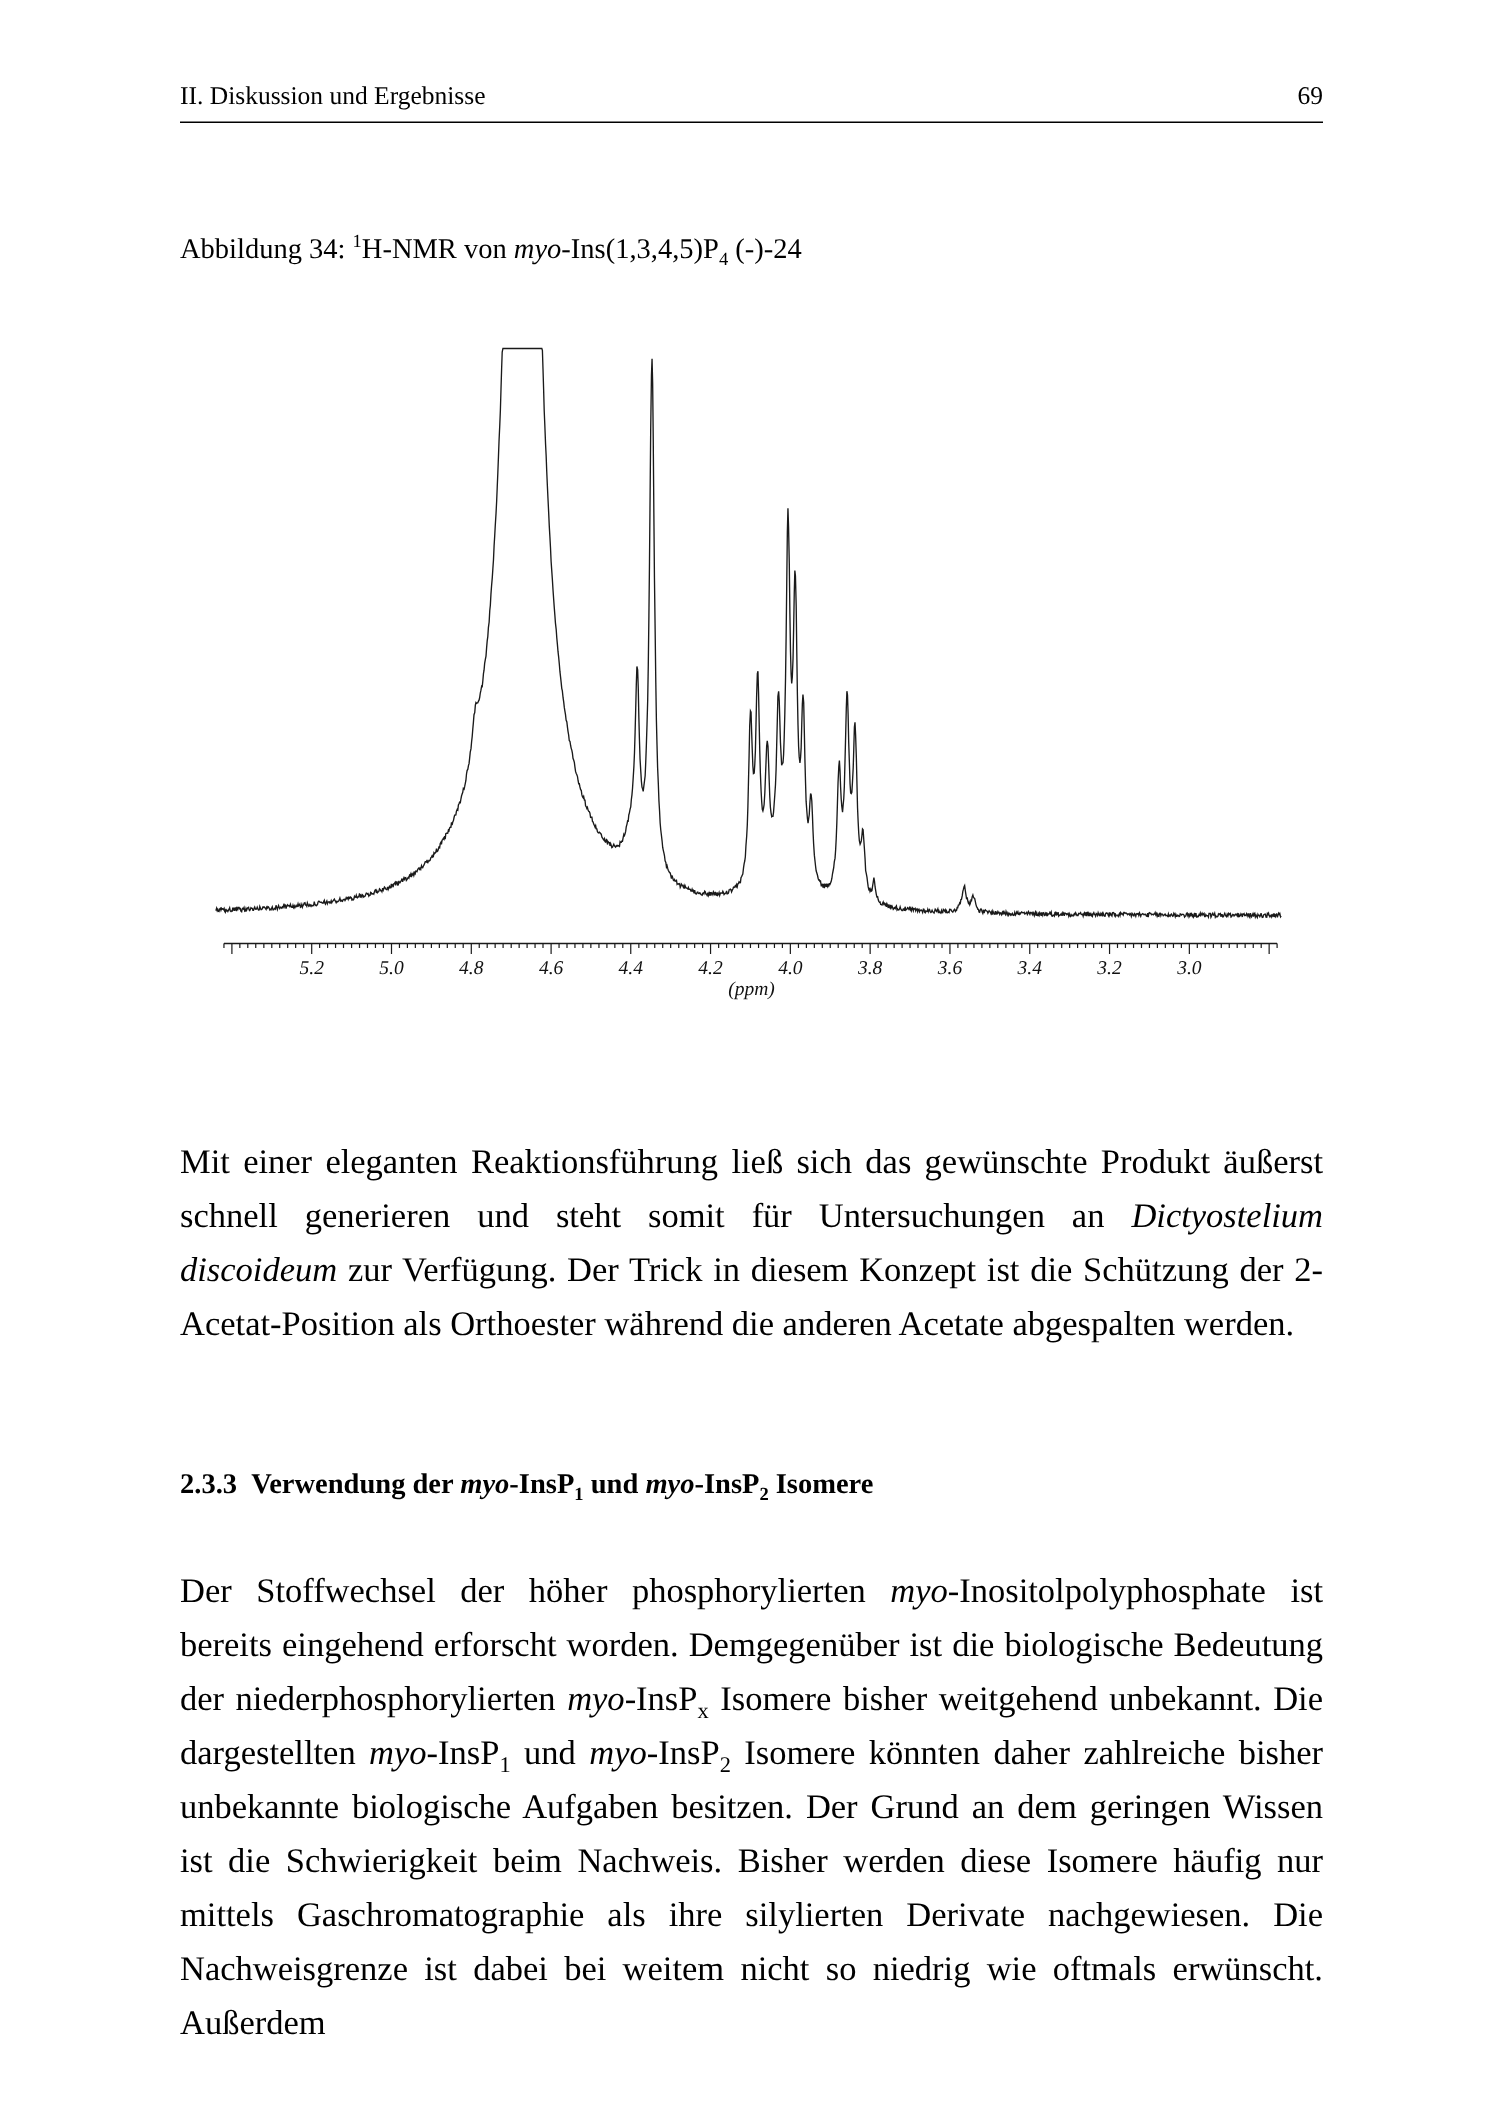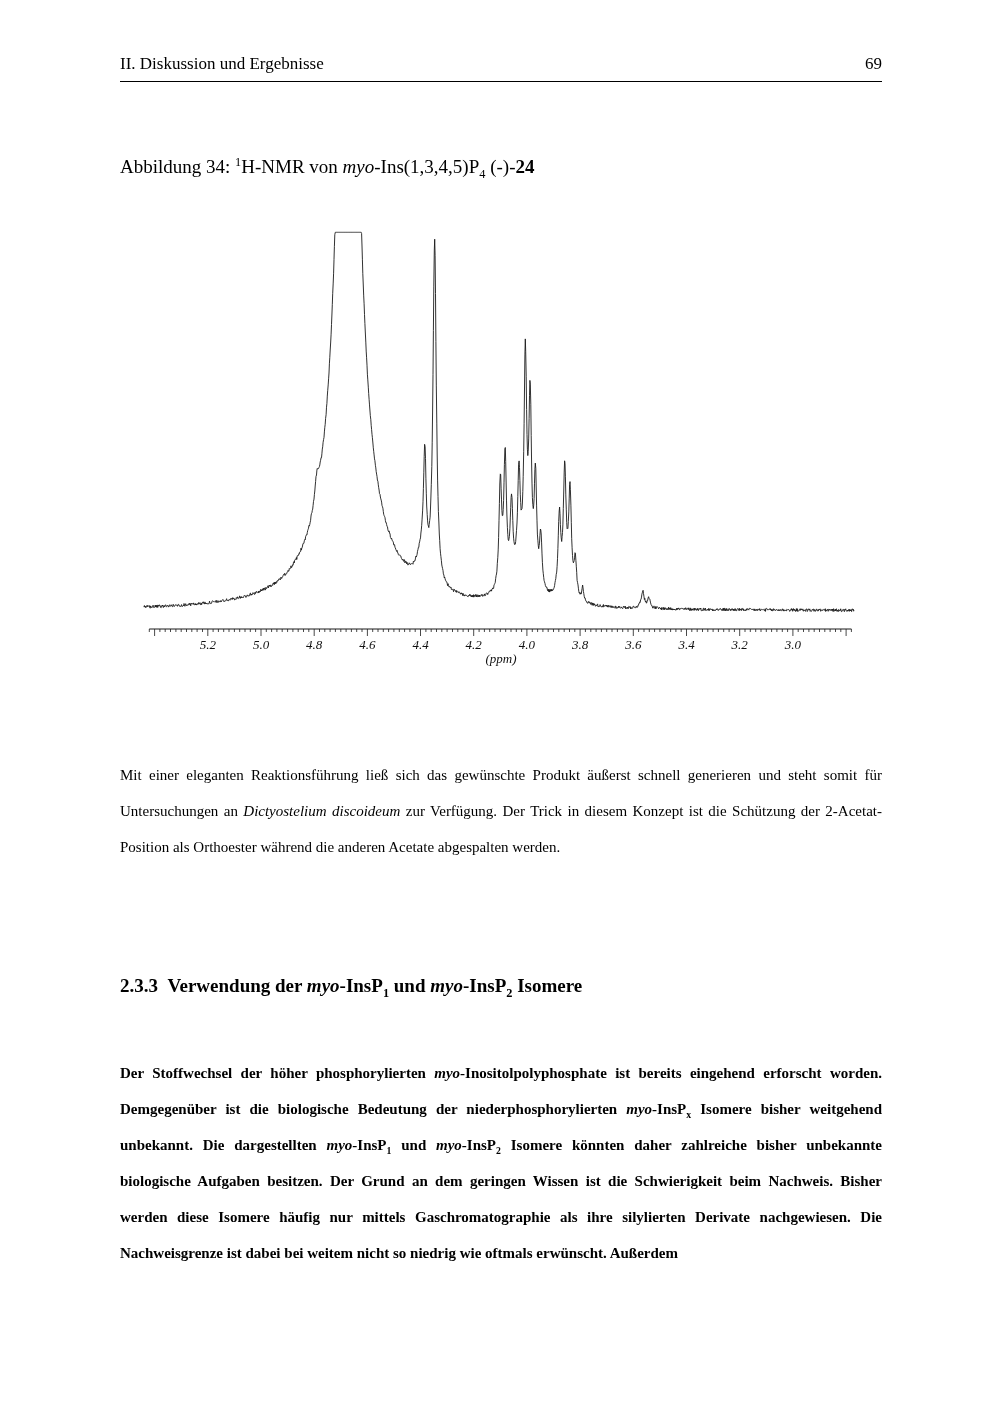"24" span { font-weight: bold -> normal }
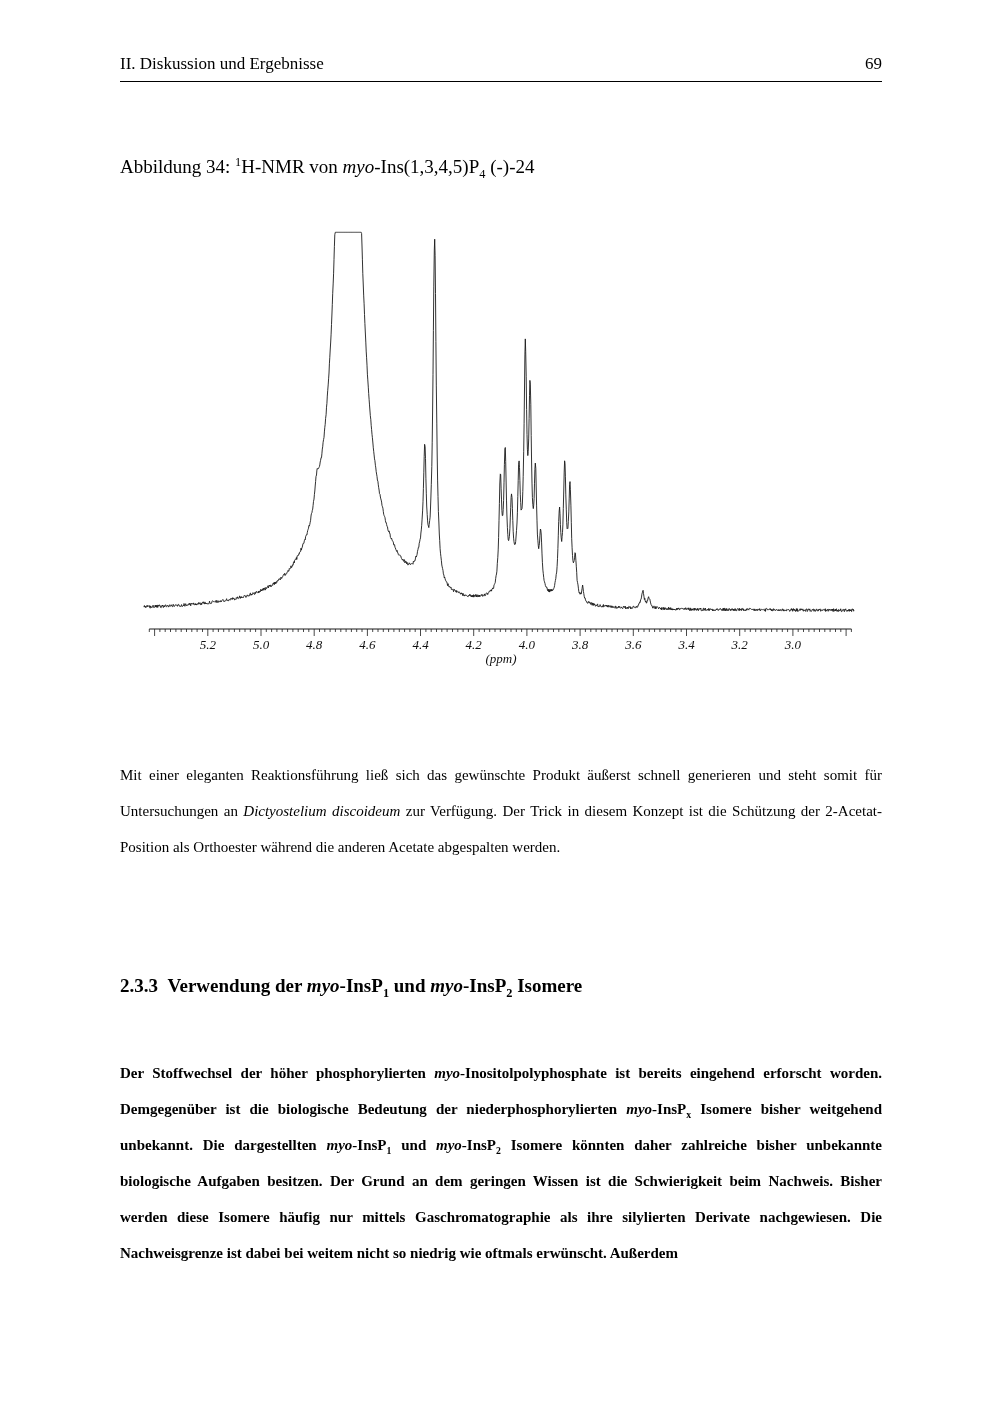"Mit einer eleganten Reaktionsführung" .body-text { font-size: 15px -> 23px }
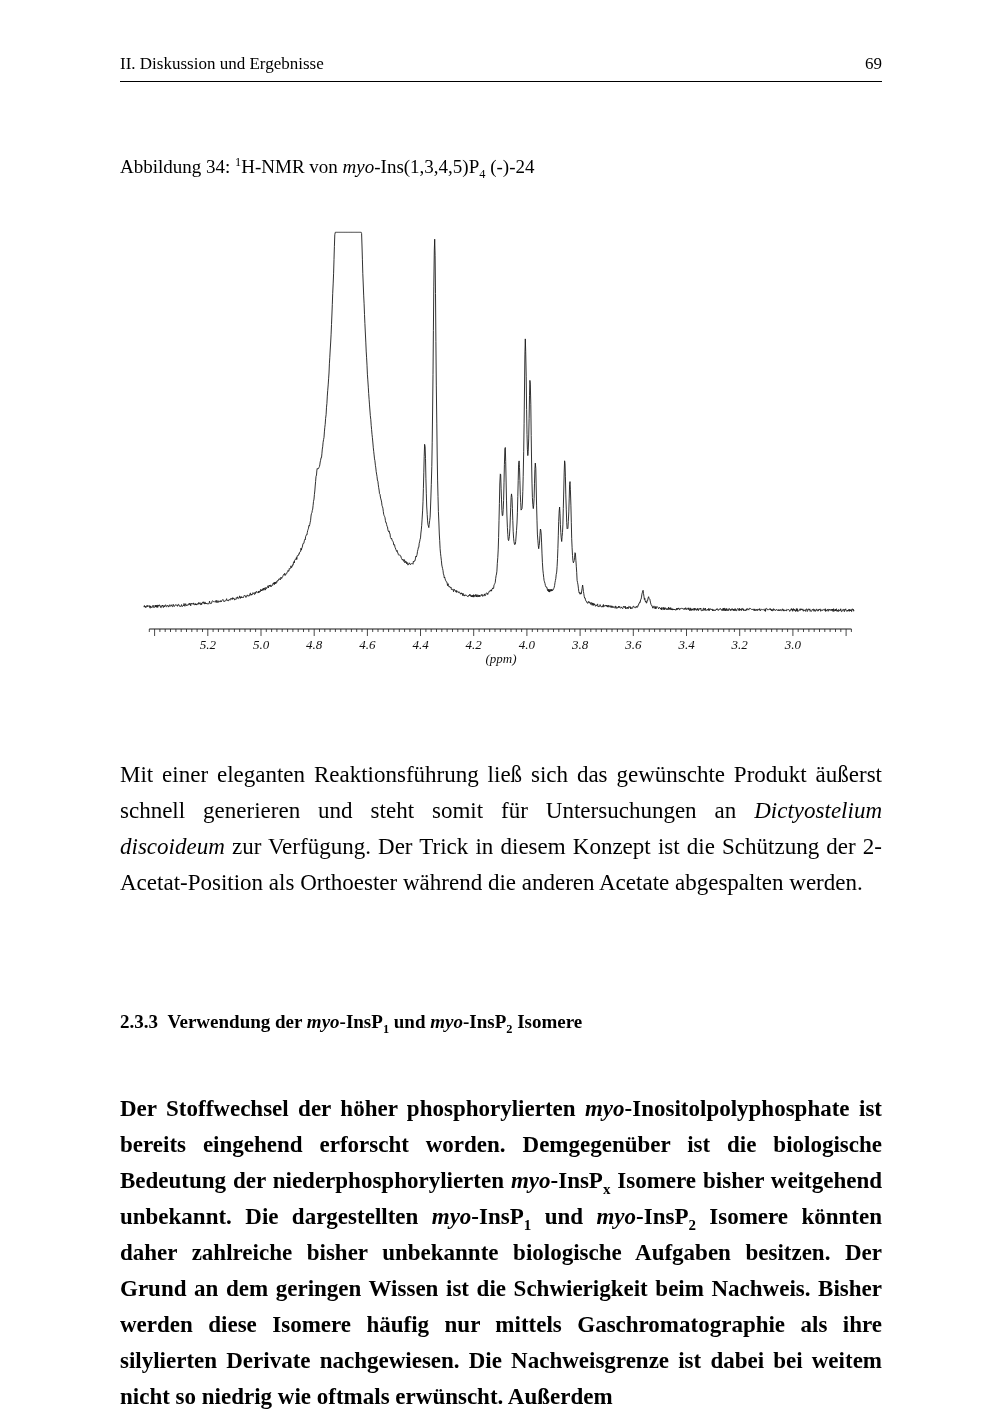"2.3.3 Verwendung der myo-InsP1 und" .heading { margin-top: 108px -> 76px }
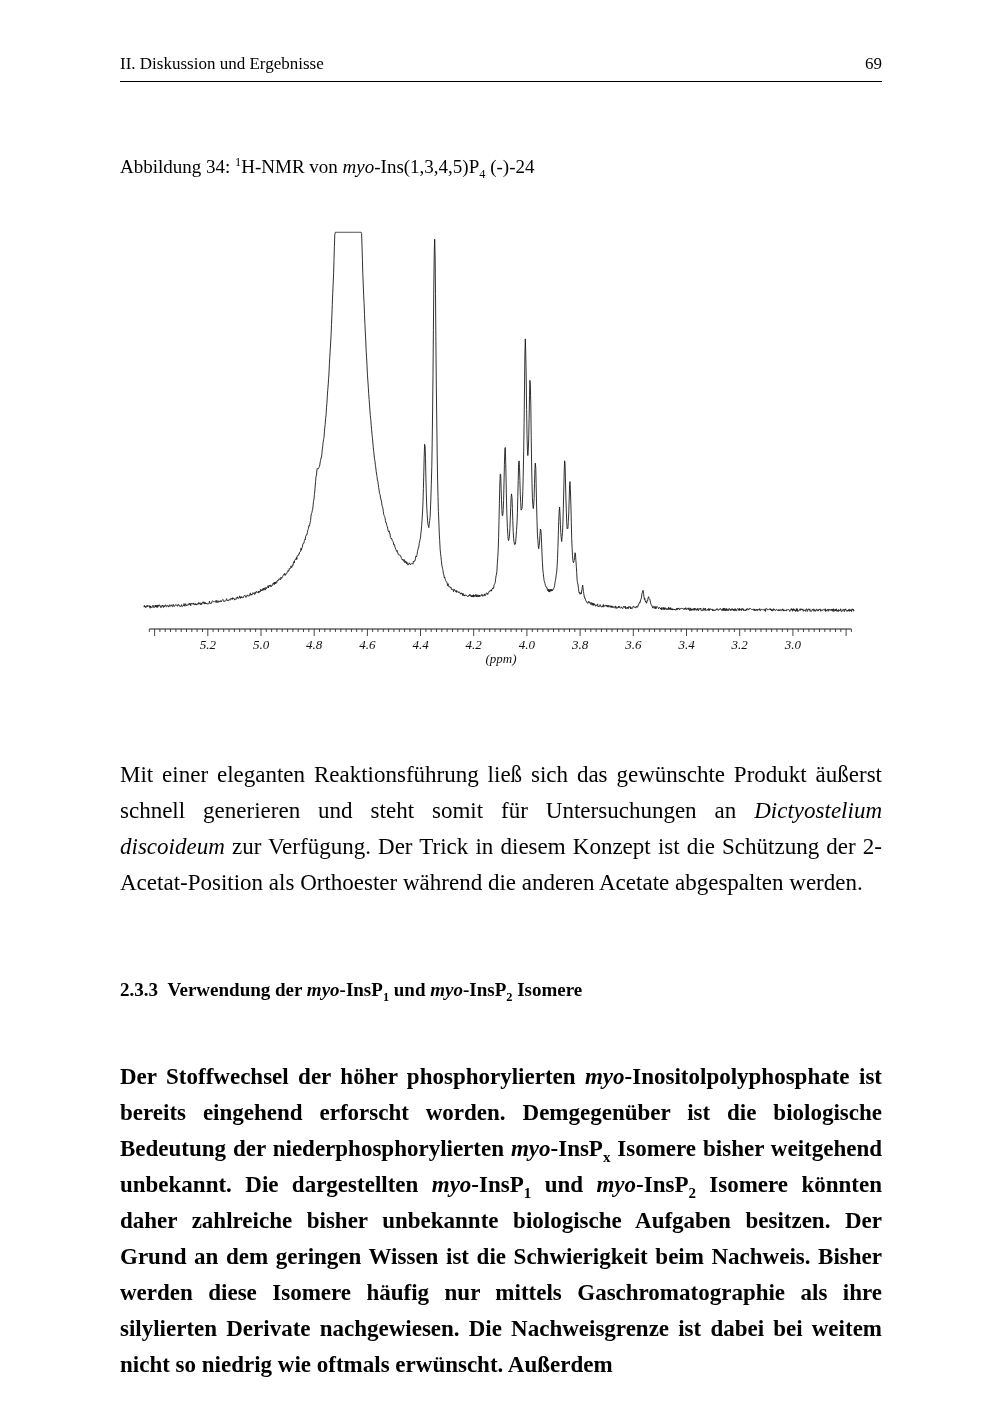"Der Stoffwechsel der höher" .p2 { font-weight: bold -> none; margin-top: 56px -> 40px }
